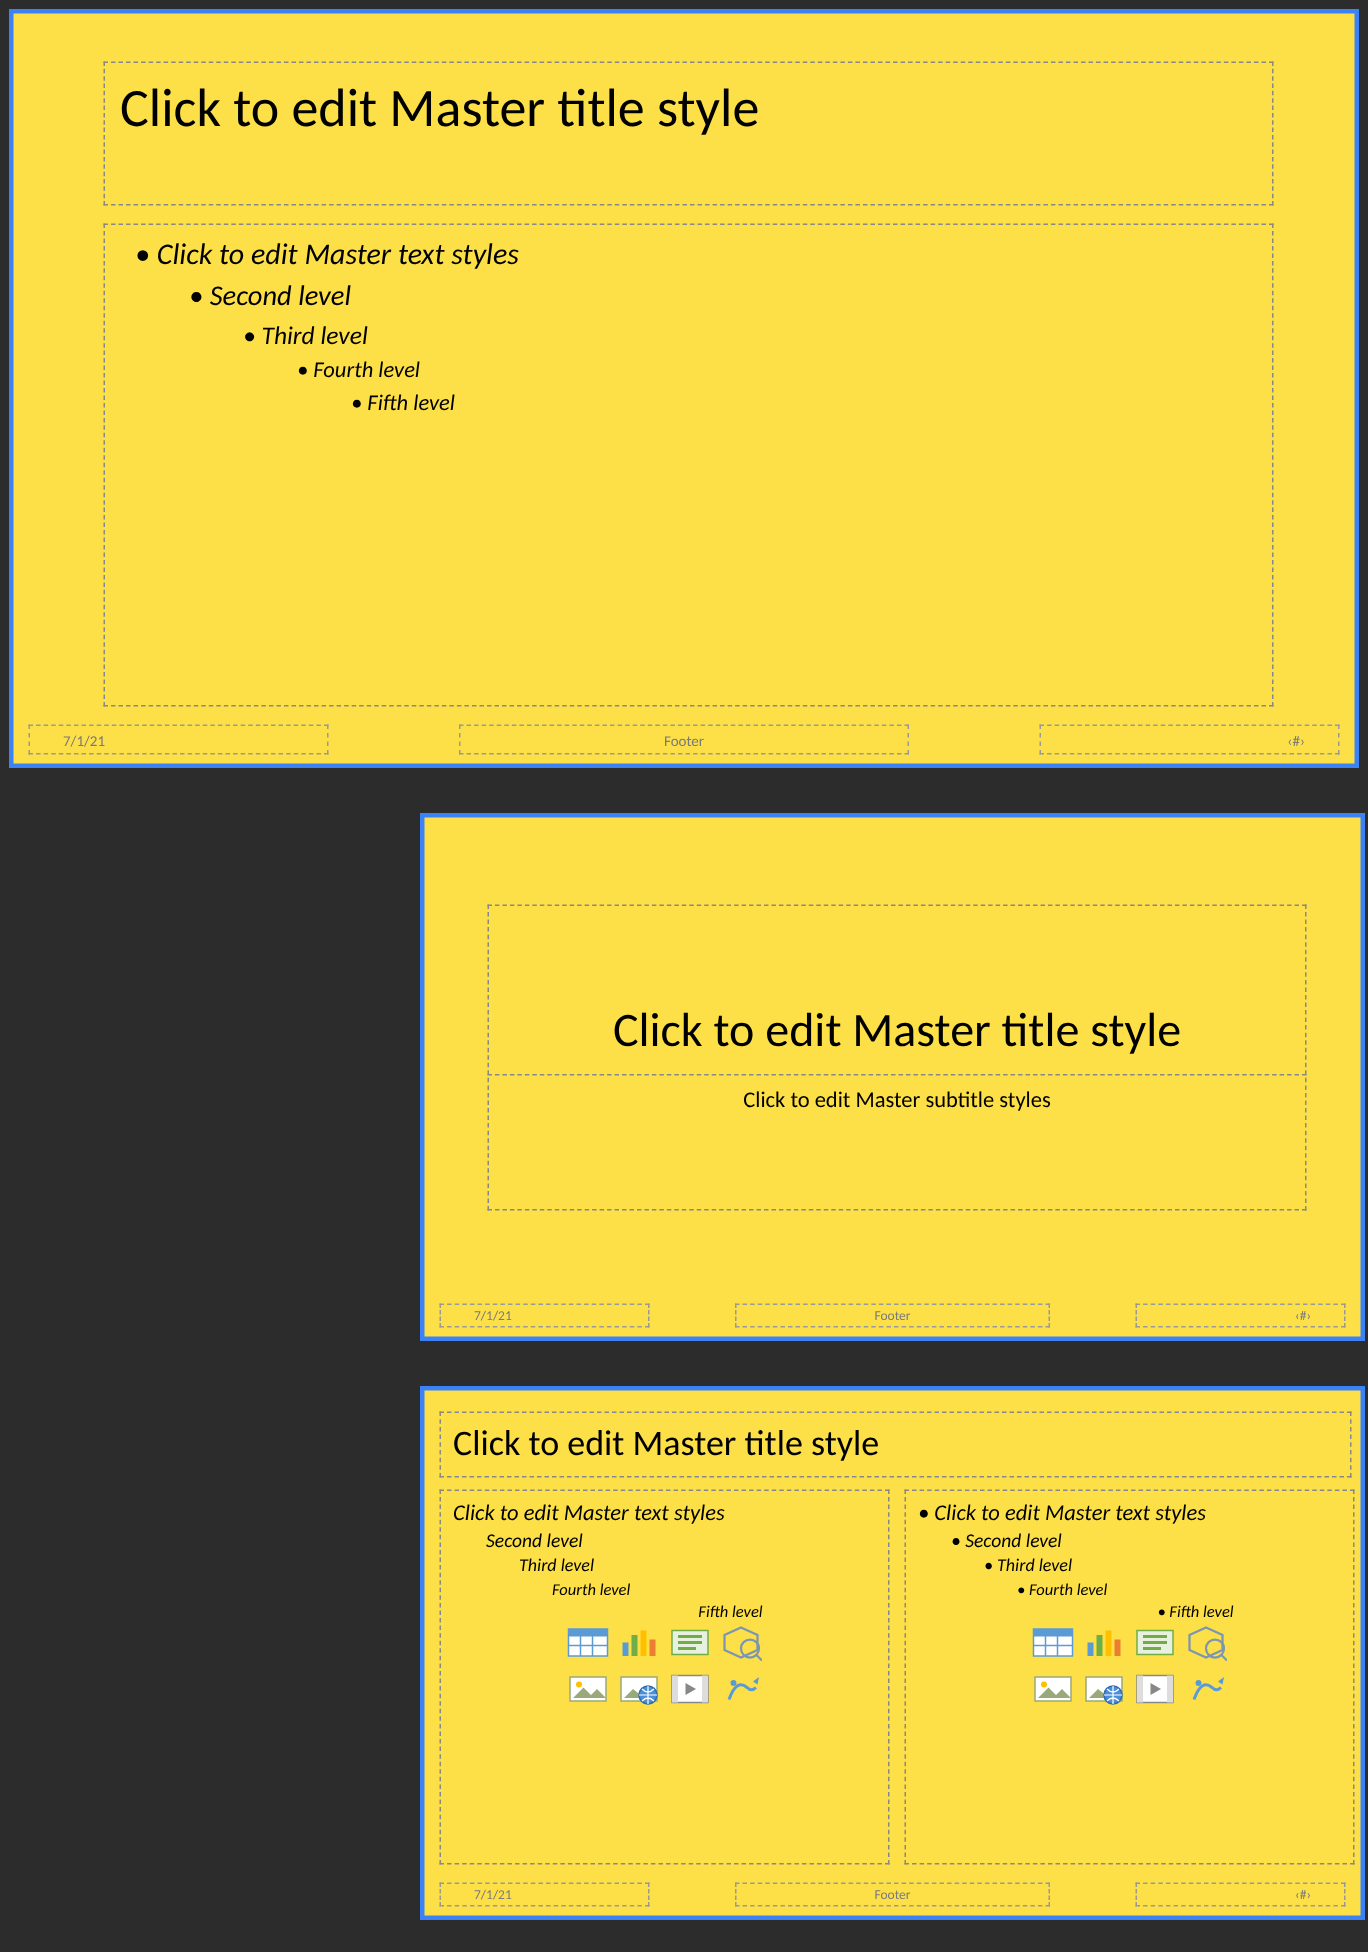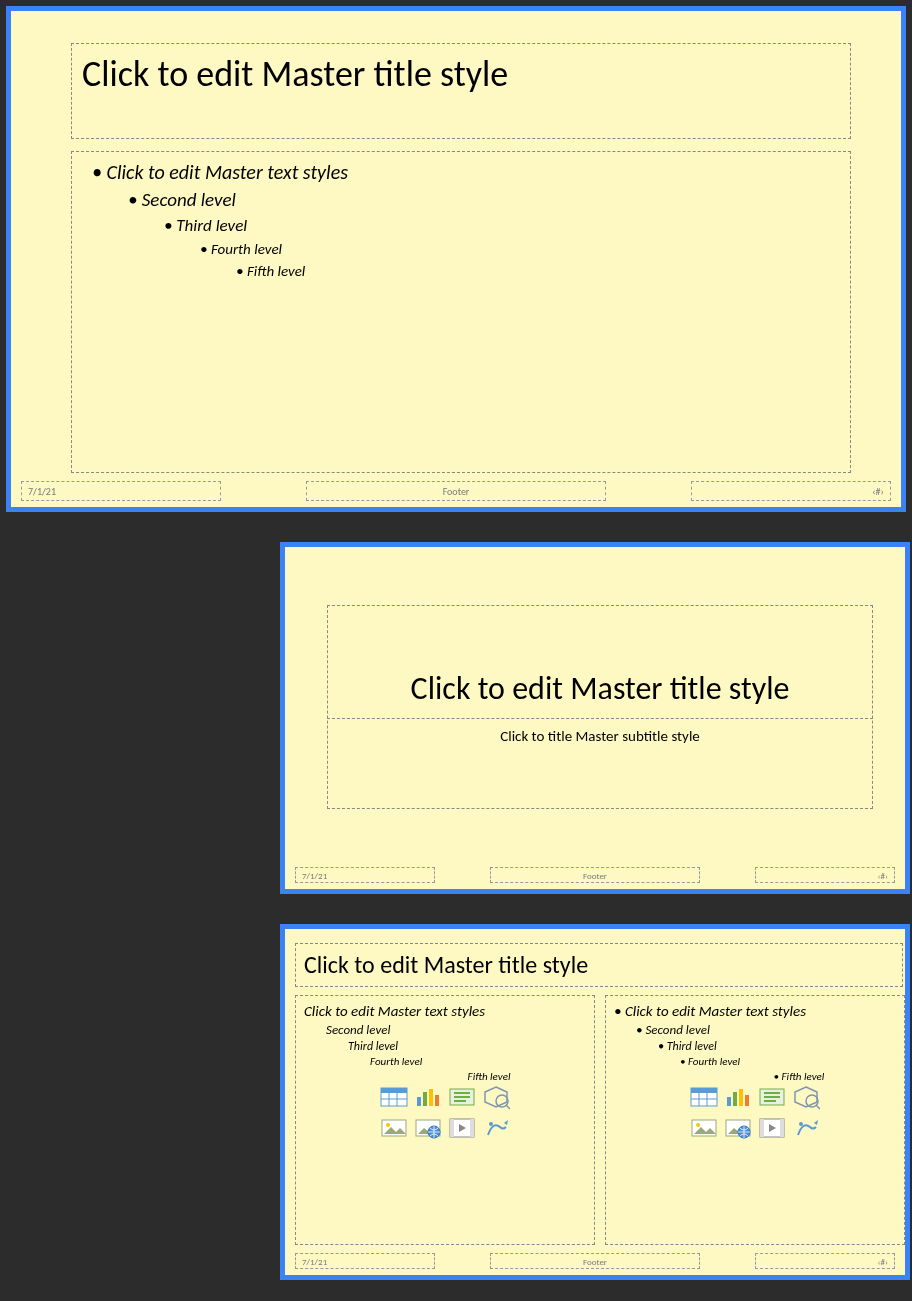"Click to edit Master title" .slide { background: #fef9c3 -> #fde047; border: 5px solid #3b82f6 -> 3px solid #3b82f6 }
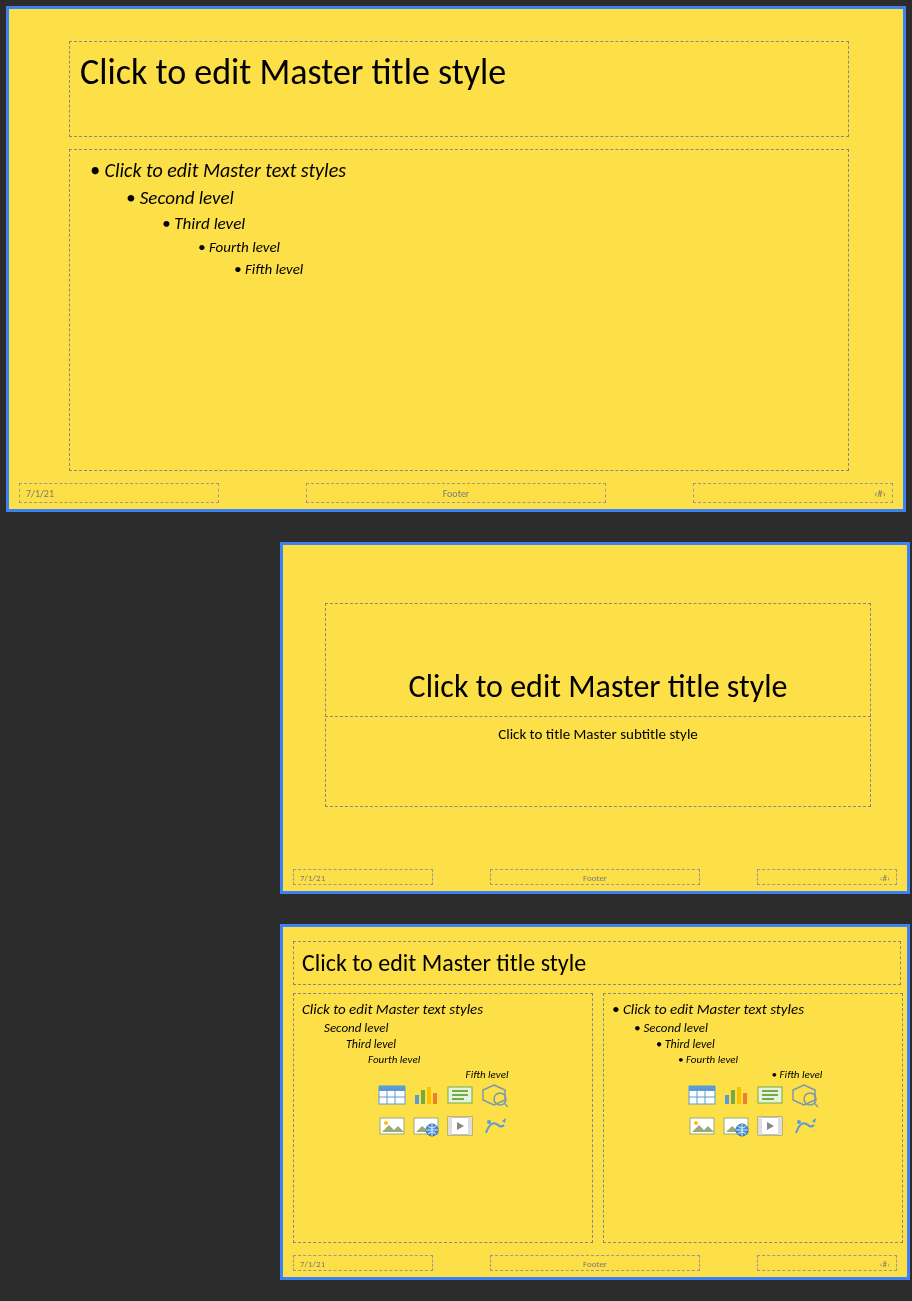"7/1/21" .footer-box { padding: 0 6px -> 0 22px }
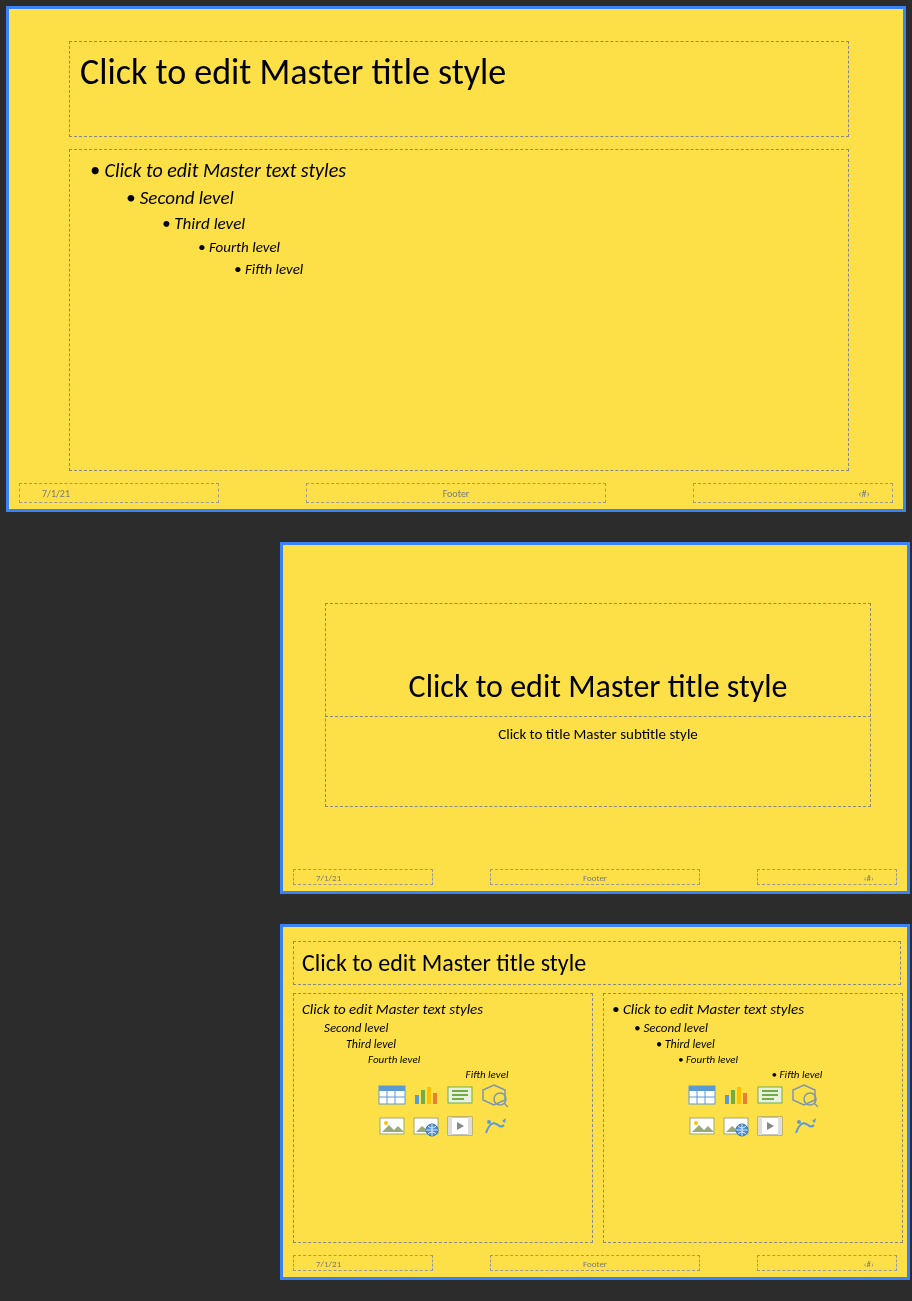"Click to title Master subtitle" span { text: title Master subtitle style -> edit Master subtitle styles }
